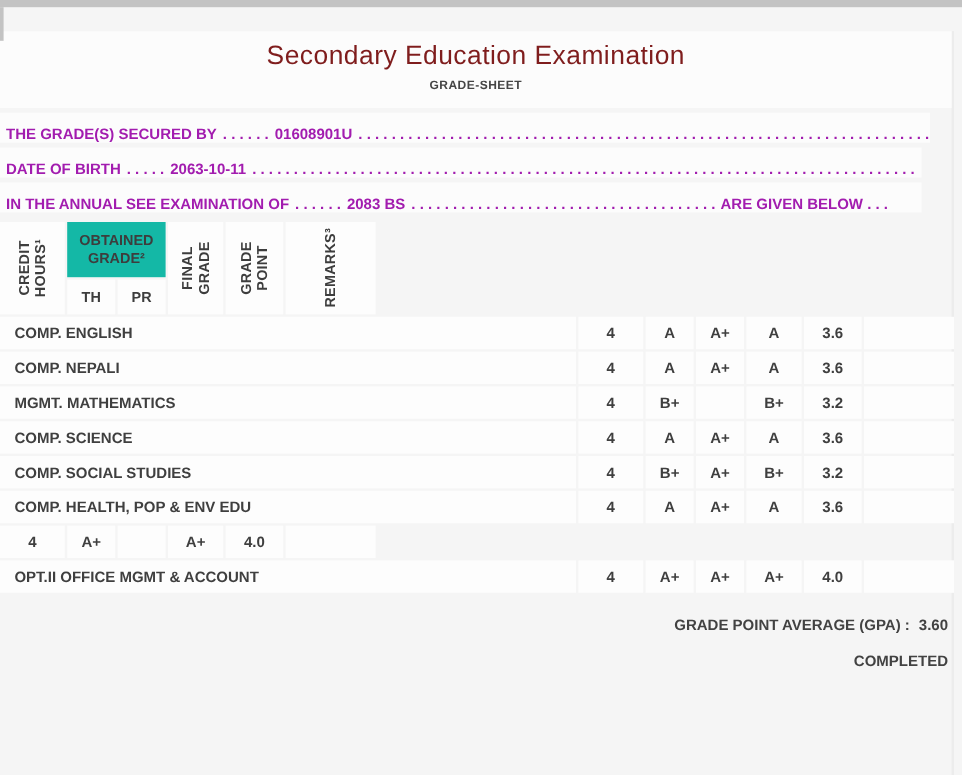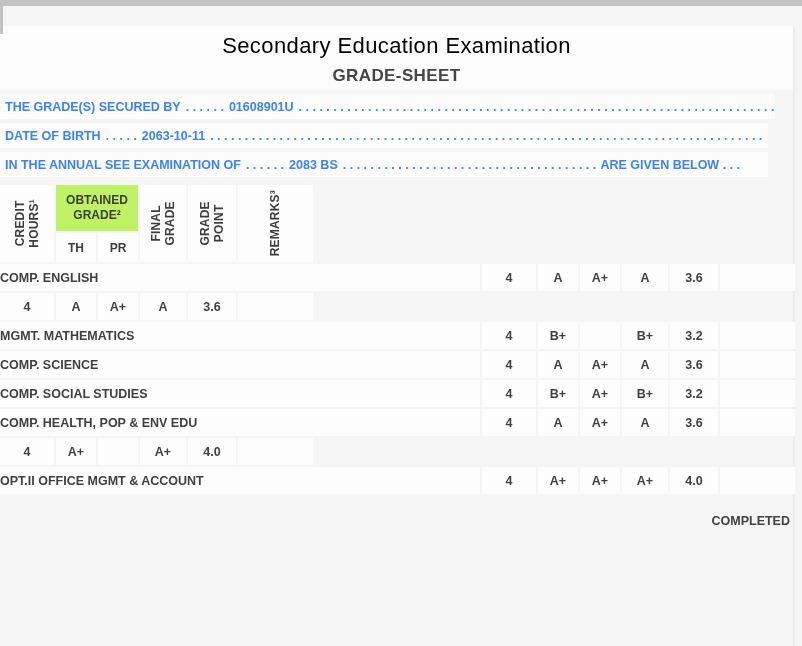"Secondary Education Examination" .main-title { color: #000000 -> #7f1d1d }
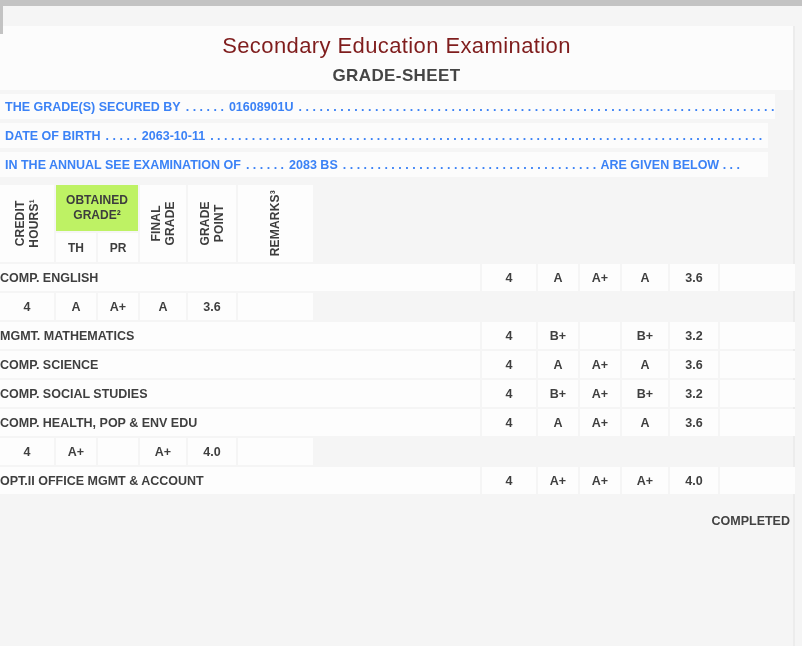"GRADE-SHEET" .sub-title { font-size: 17px -> 10px }
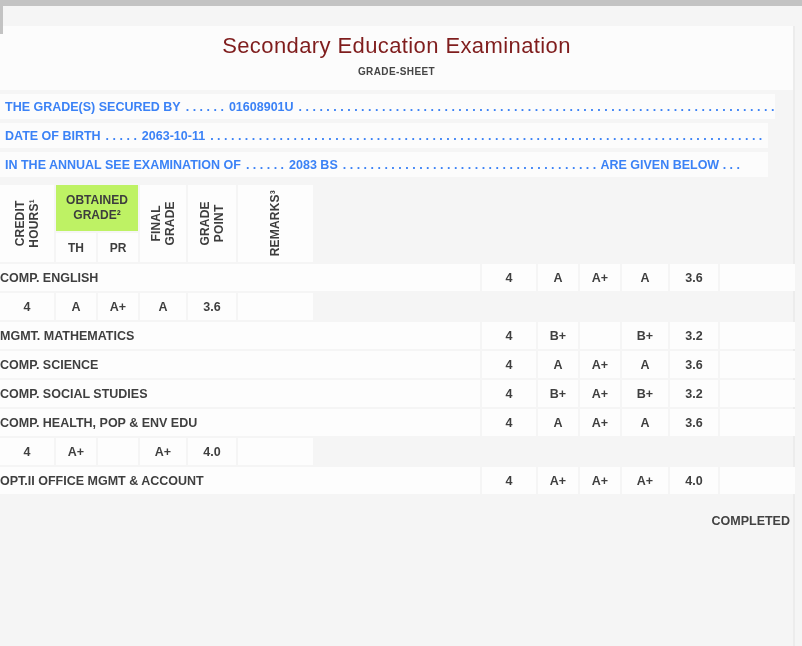"THE GRADE(S) SECURED BY" .info-line { align-items: center -> flex-end; color: #3b82f6 -> #a21caf }
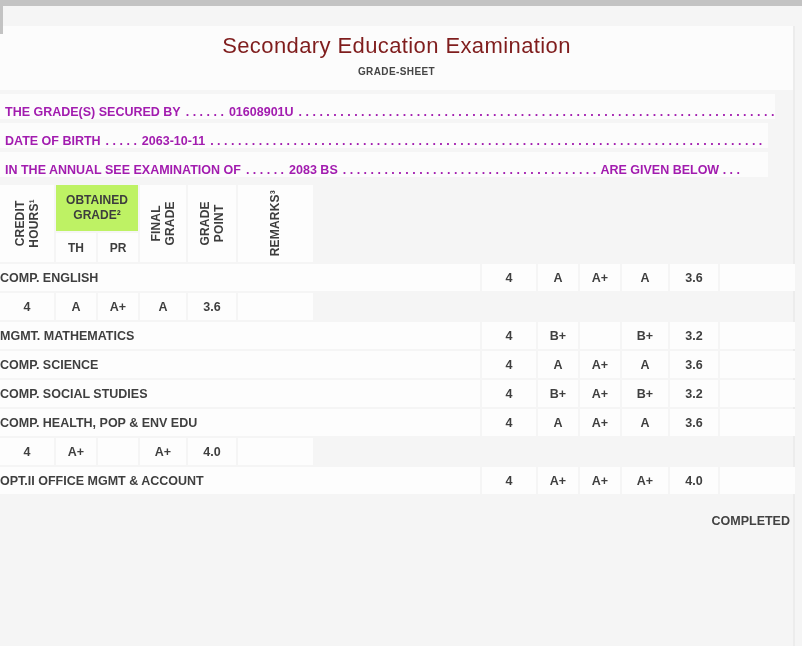"OBTAINED" .og-top { background: #bef264 -> #14b8a6 }
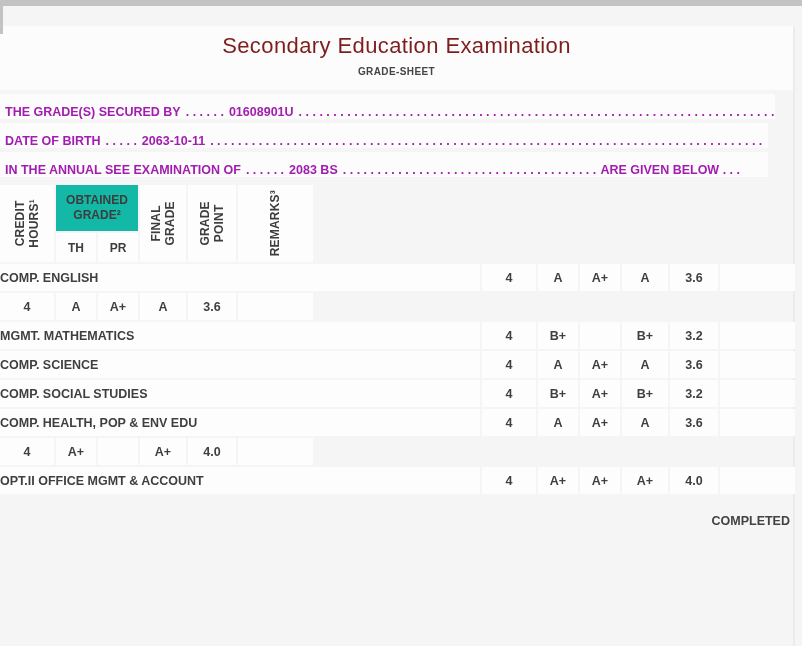"COMP. ENGLISH" .td-subject { padding-left: 0 -> 12px }
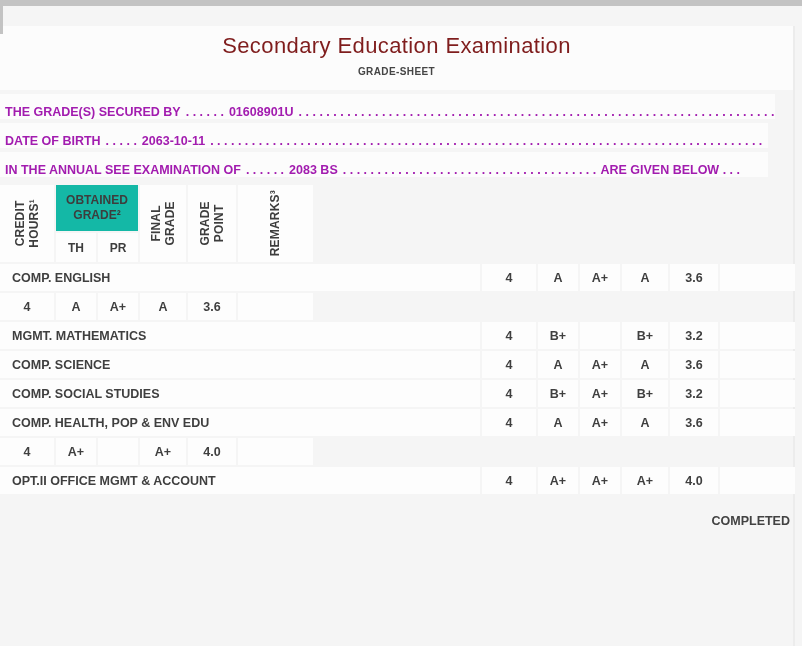"COMP. NEPALI" div.cell { html: none -> <div>COMP. NEPALI</div> }
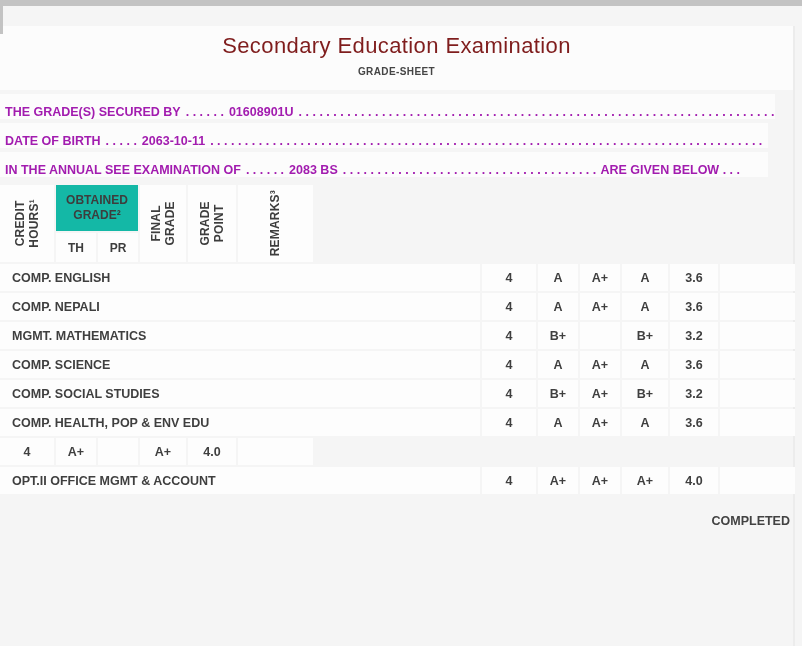"GRADE POINT AVERAGE (GPA) :" div.gpa-line { html: none -> <div> <span>GRADE POINT AVERAGE (GPA) :</span> <span>3.60</span> </div> }
